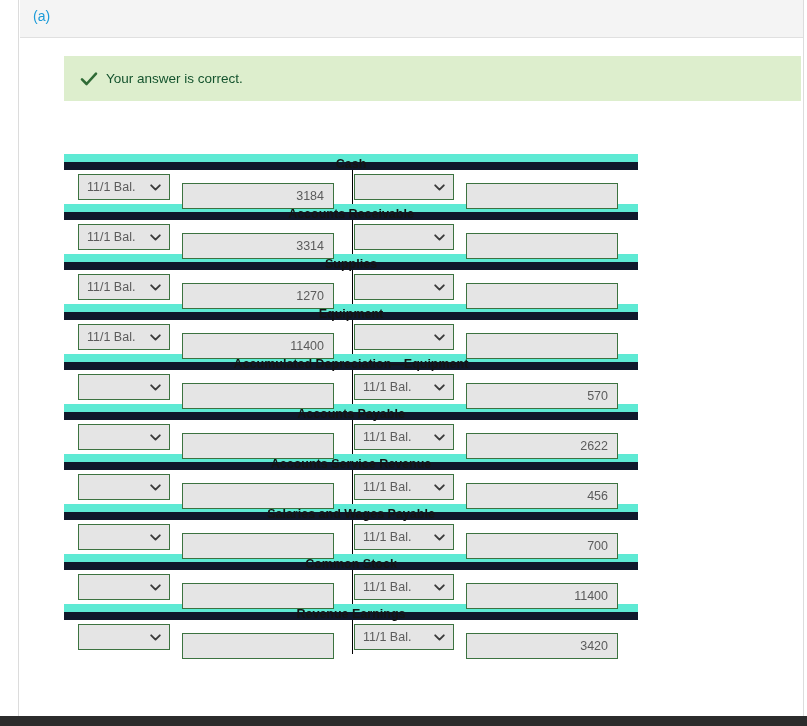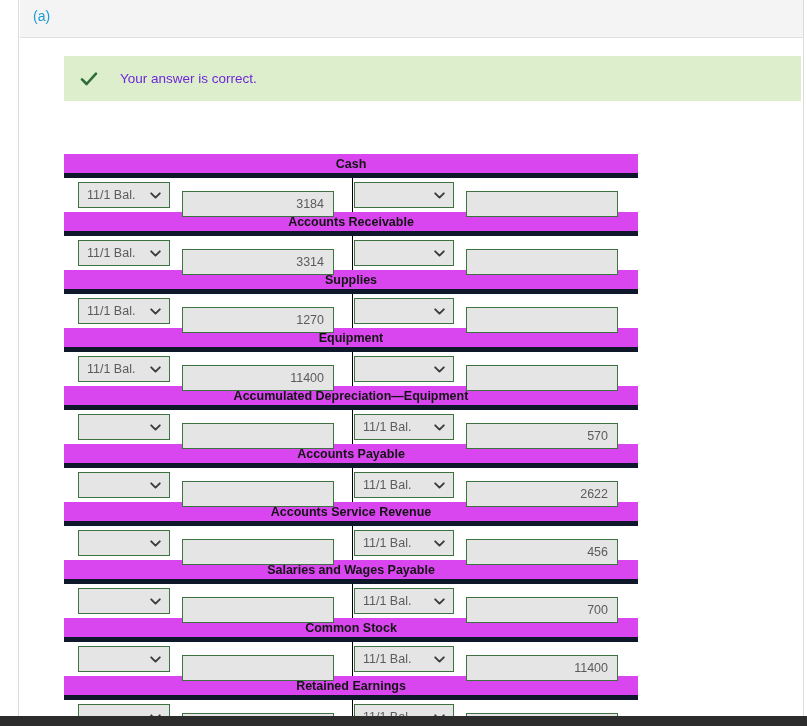"Your answer is correct." .alert-text { color: #6d28d9 -> #14532d; margin-left: 22px -> 8px }
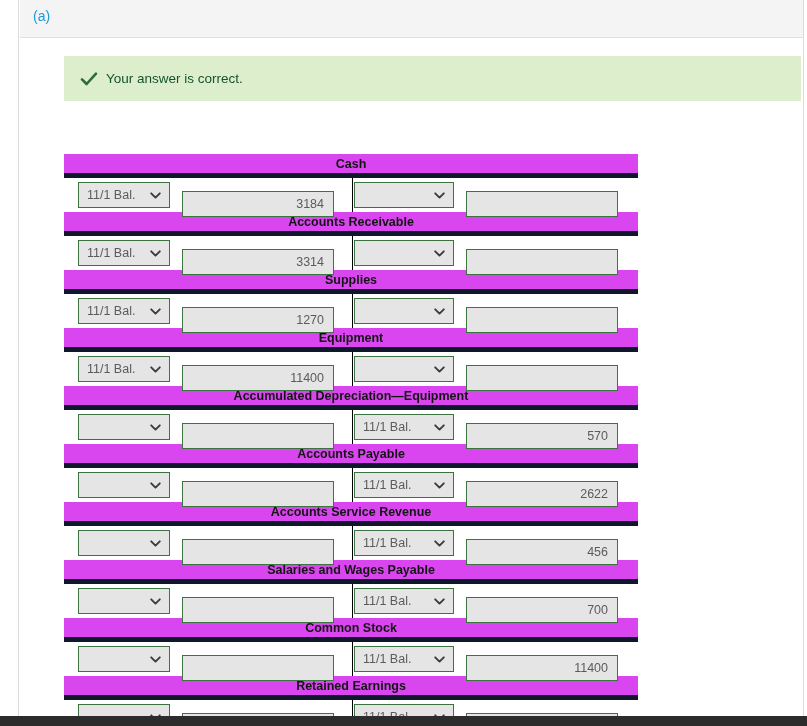"Cash" .acct-title { background: #d946ef -> #5eead4; border-bottom: 5px solid #0f172a -> 8px solid #0f172a; height: 24px -> 16px }
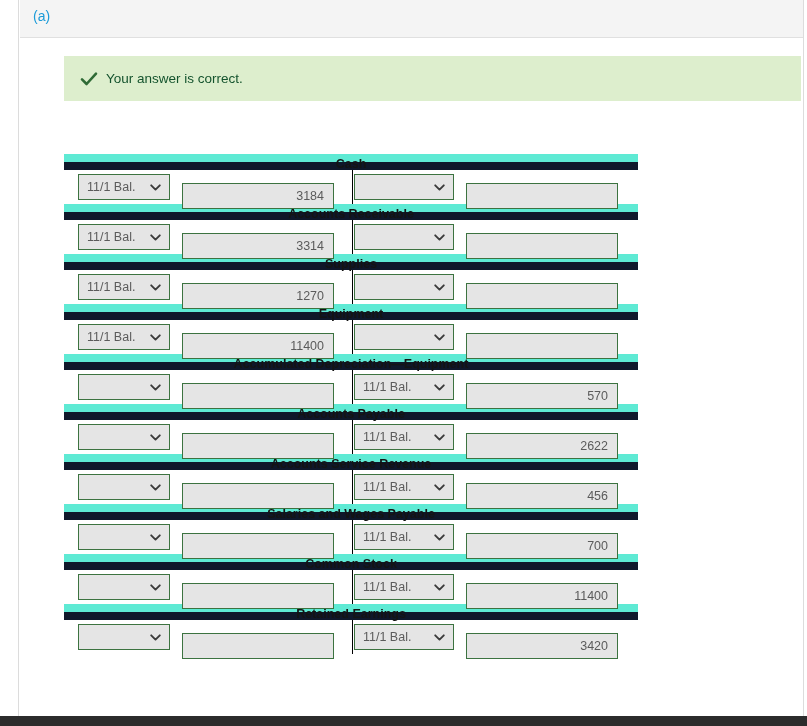"Retained Earnings" div.acct-title { text: Retained -> Revenue }
